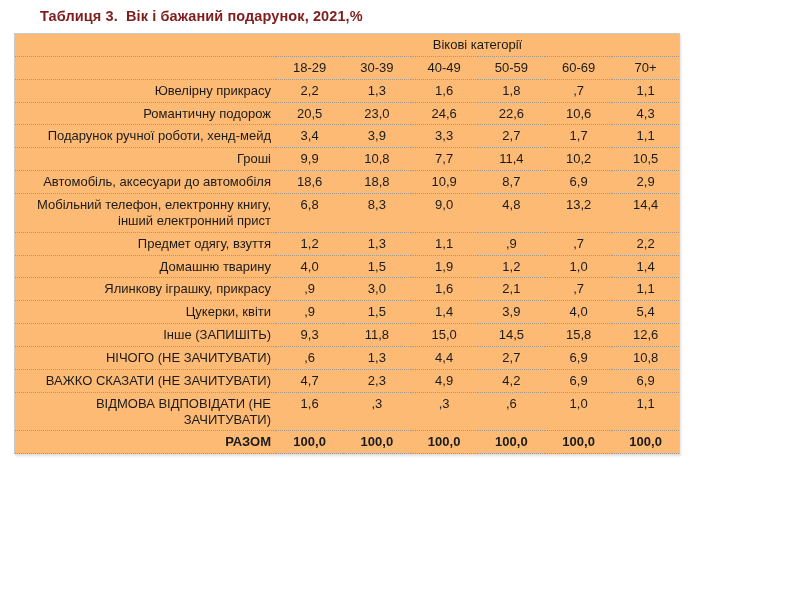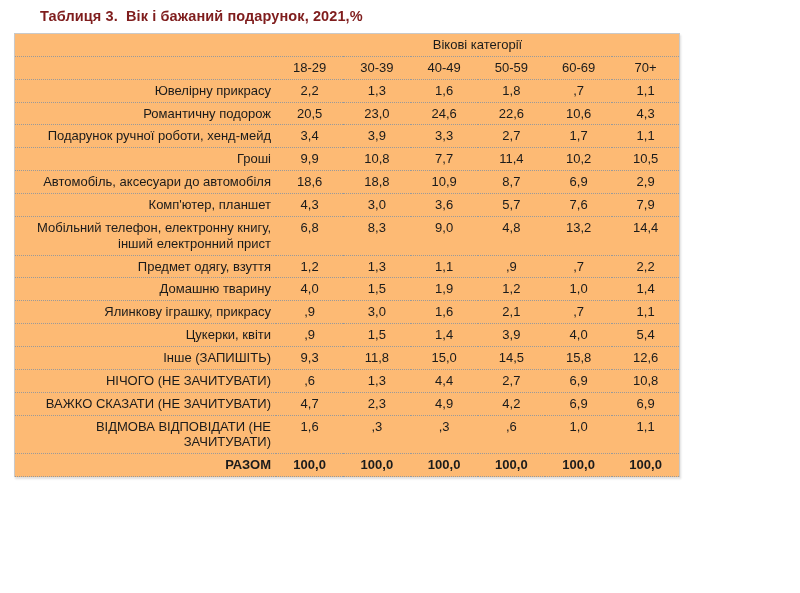"Комп'ютер, планшет" tr { html: <tr> <td>Комп'ютер, планшет</td> <td>4,3</td> <td>3,0</td> <td>3,6</td> <td>5,7</td> <td>7,6</td> <td>7,9</td> </tr> -> none }
